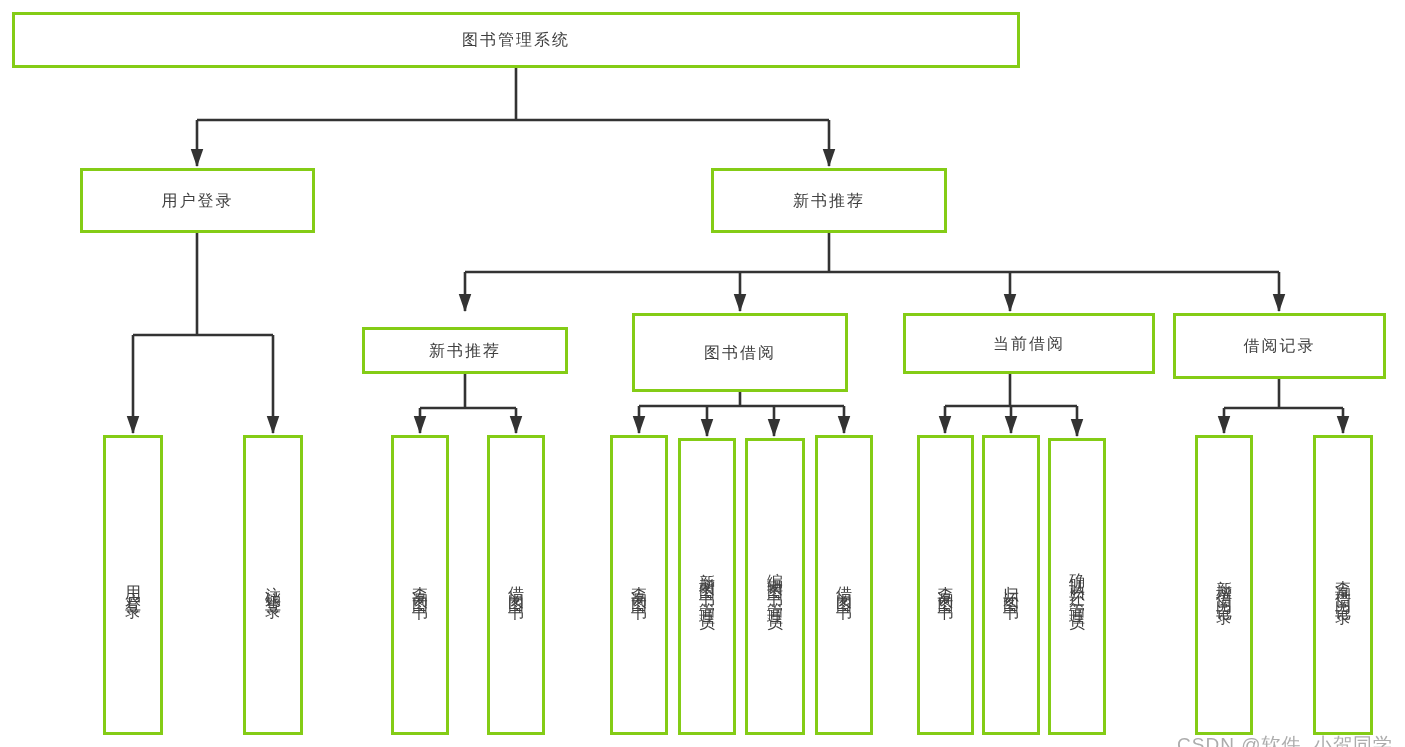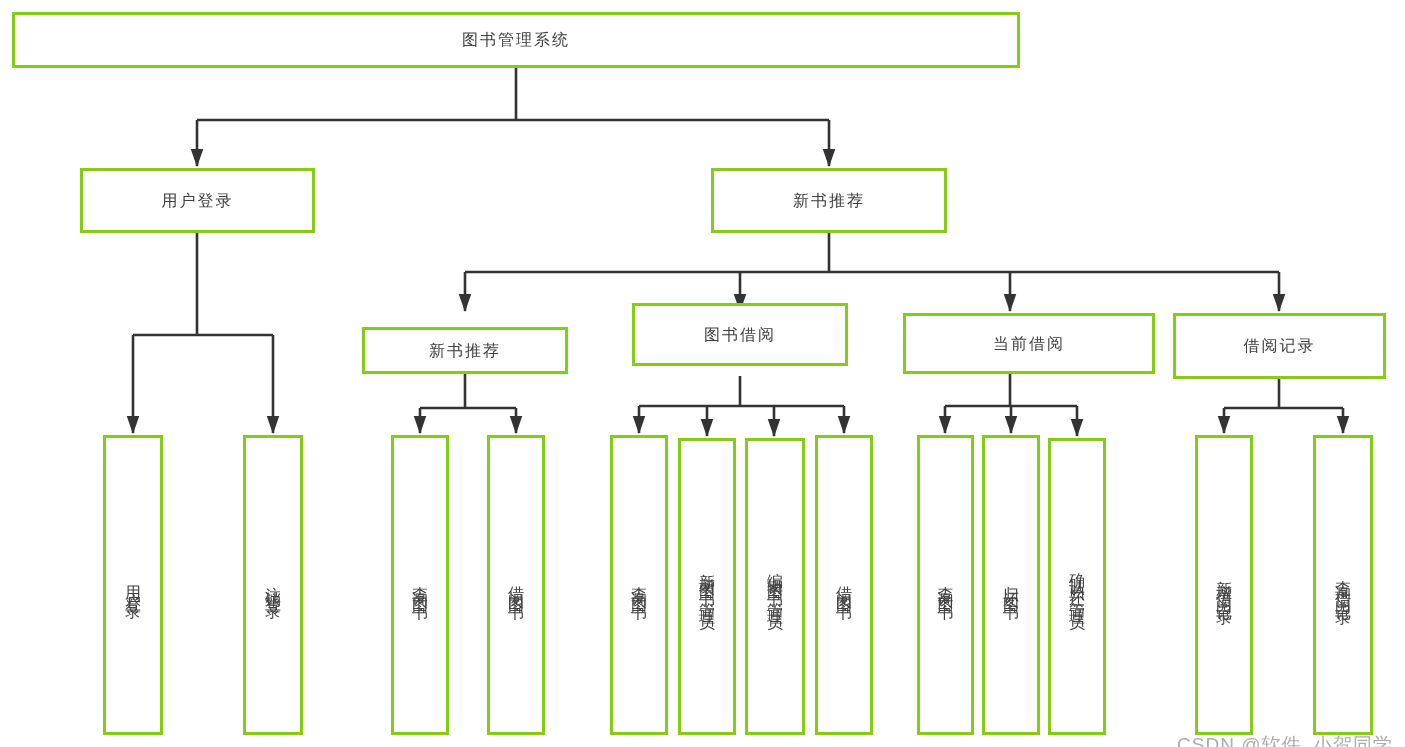"图书借阅" div.node { height: 63px -> 79px; top: 303px -> 313px }
